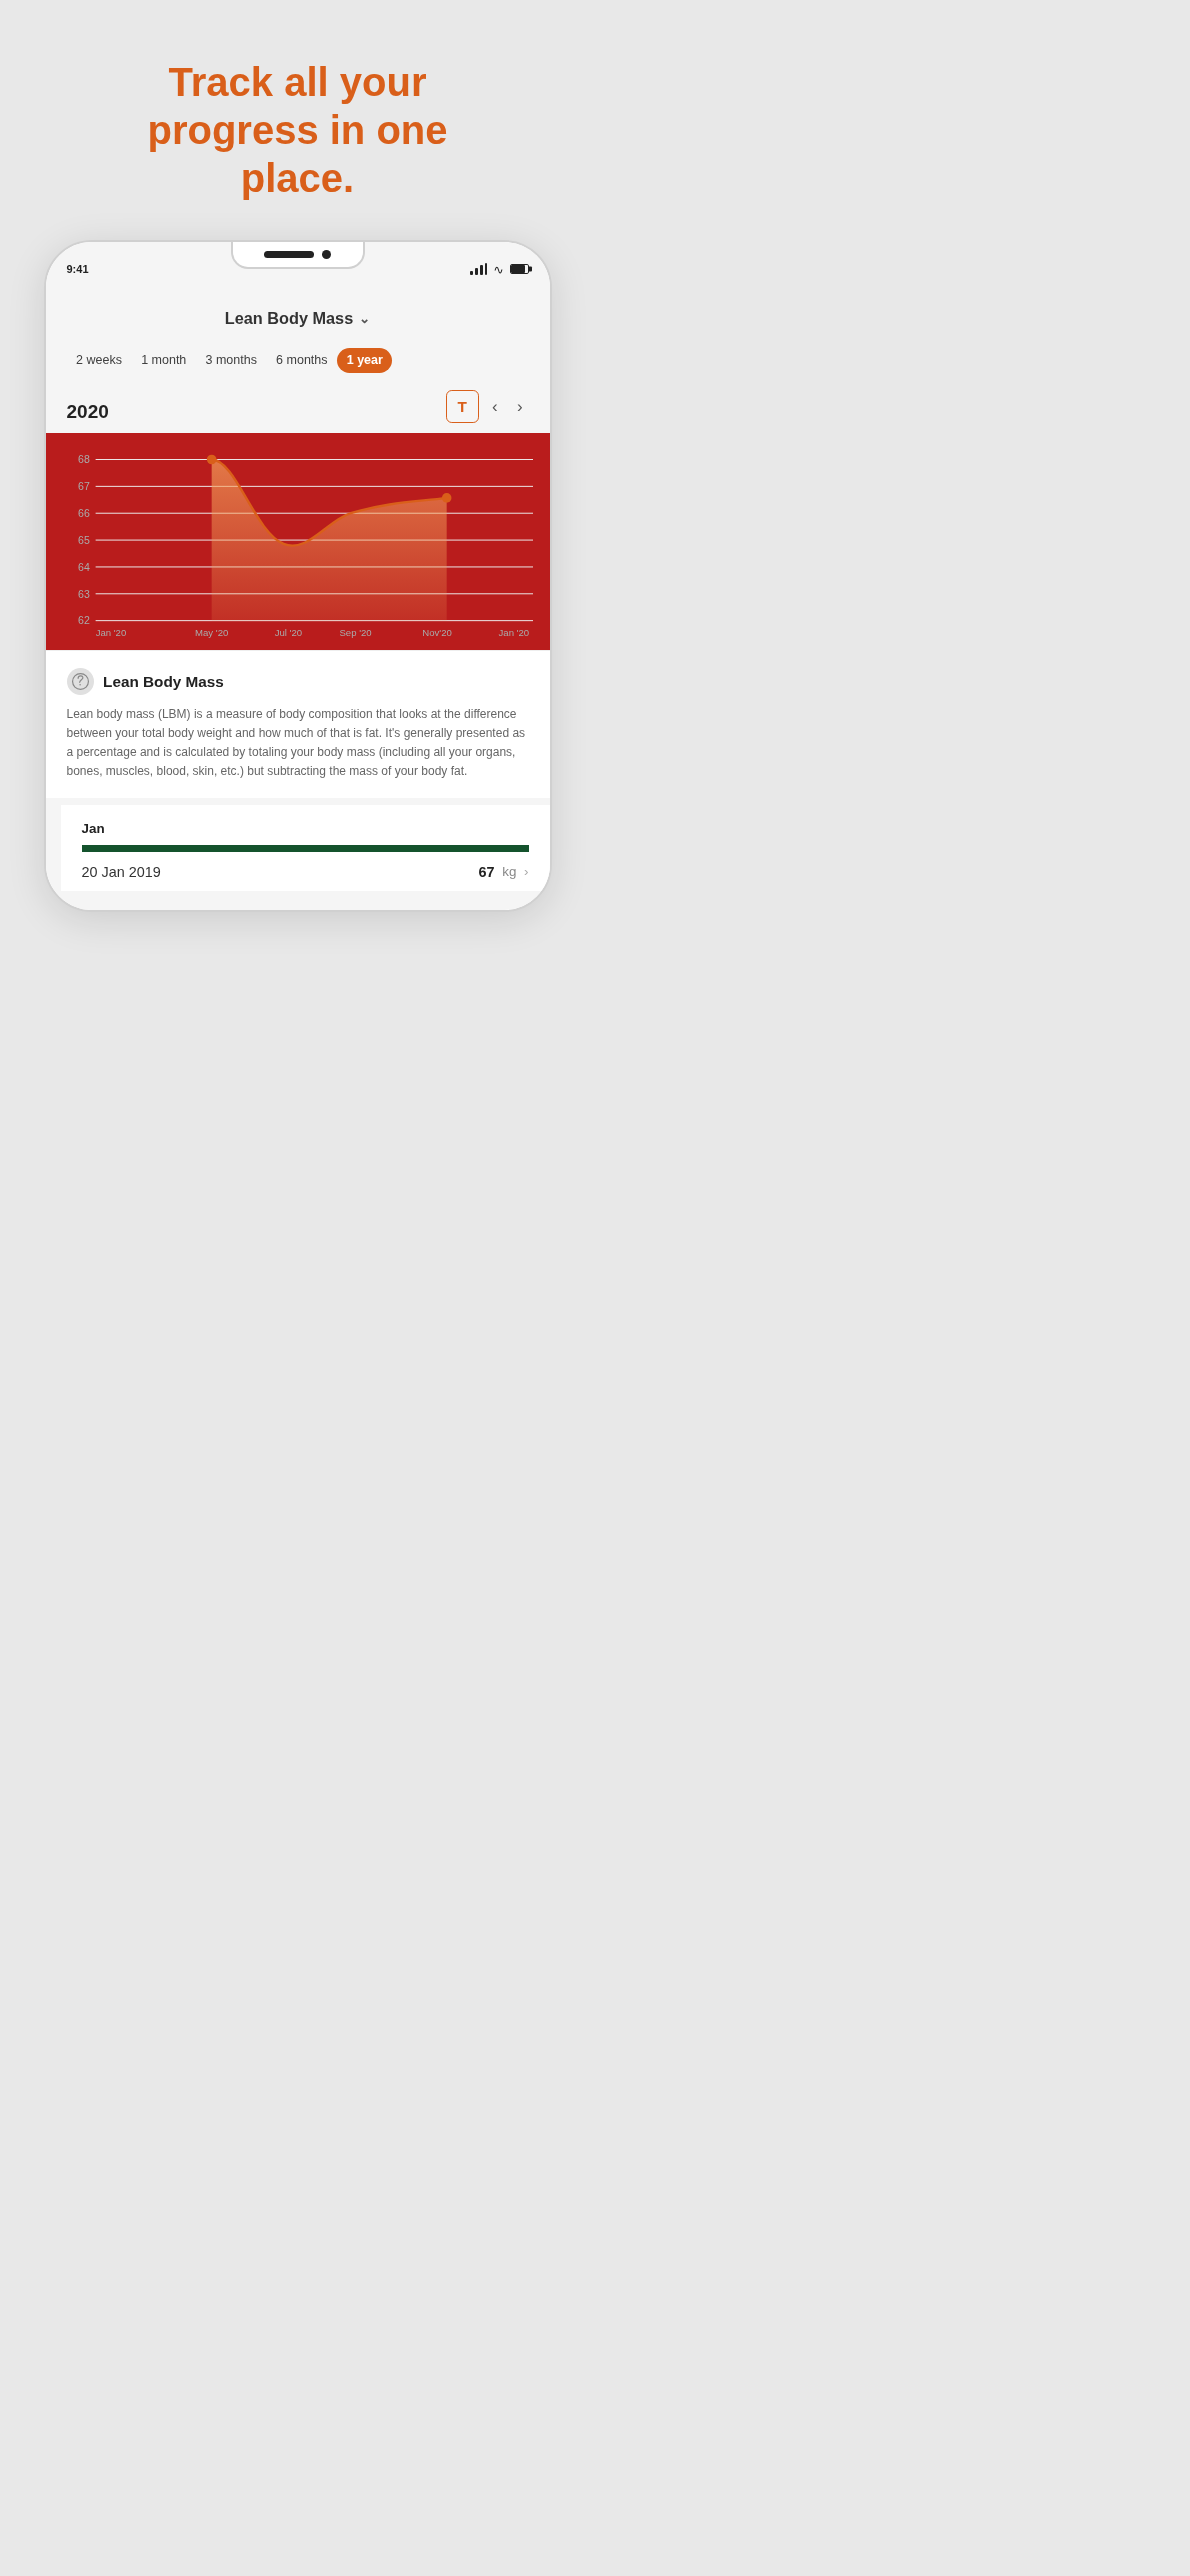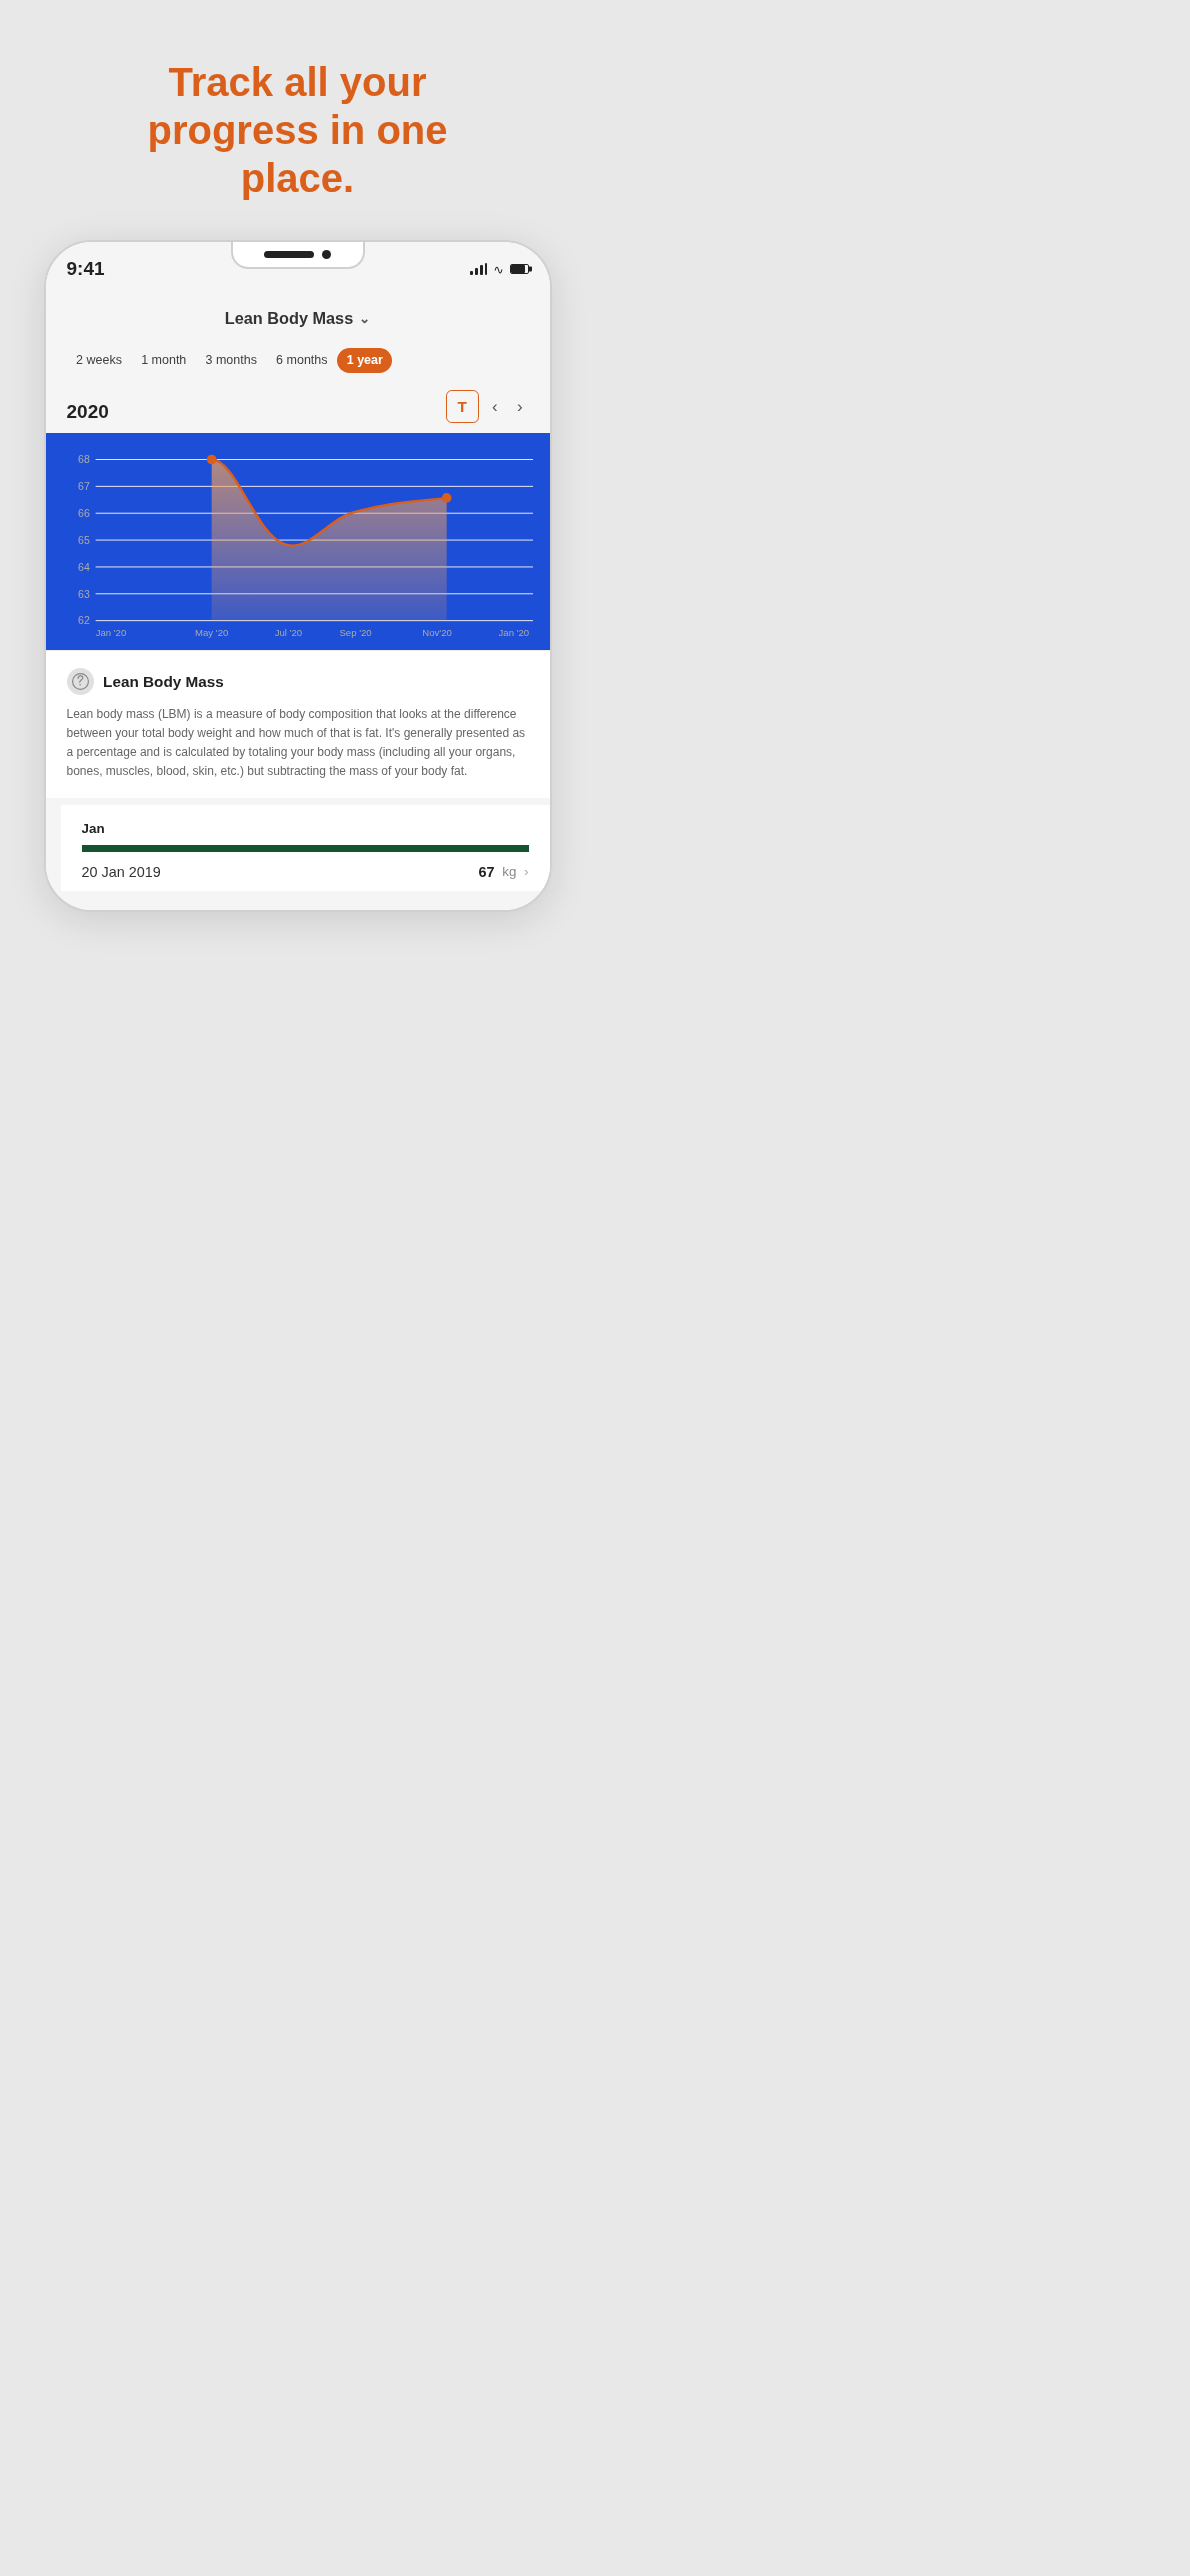"9:41" .status-left { font-size: 19px -> 11px }
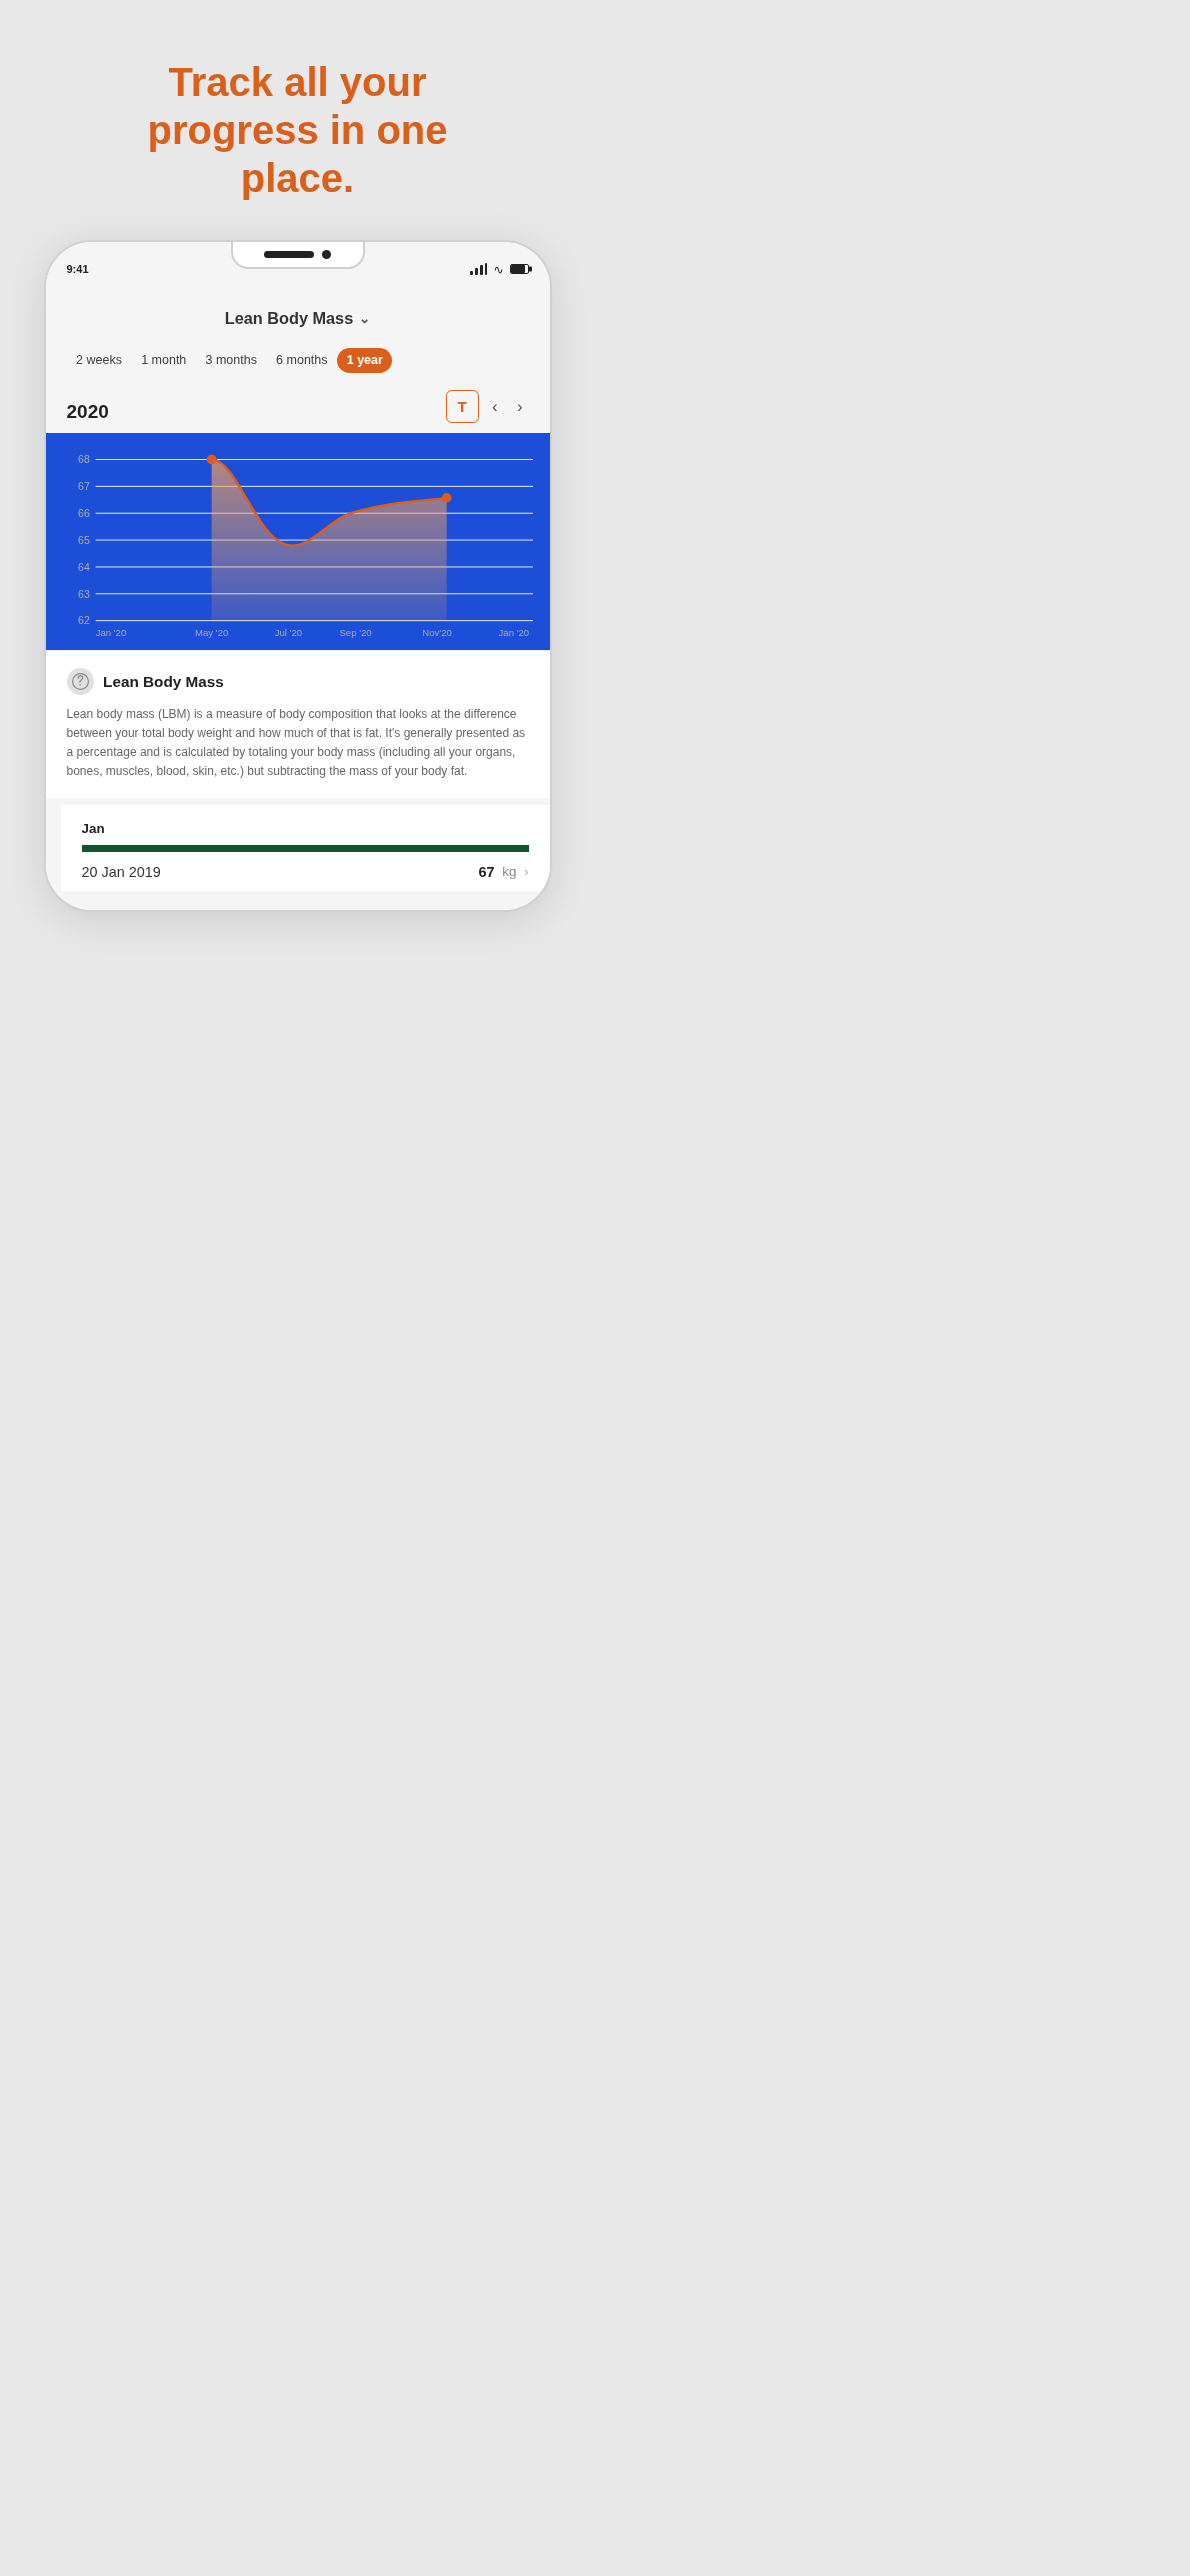"68" .chart-container { background: #1d4ed8 -> #b91c1c }
